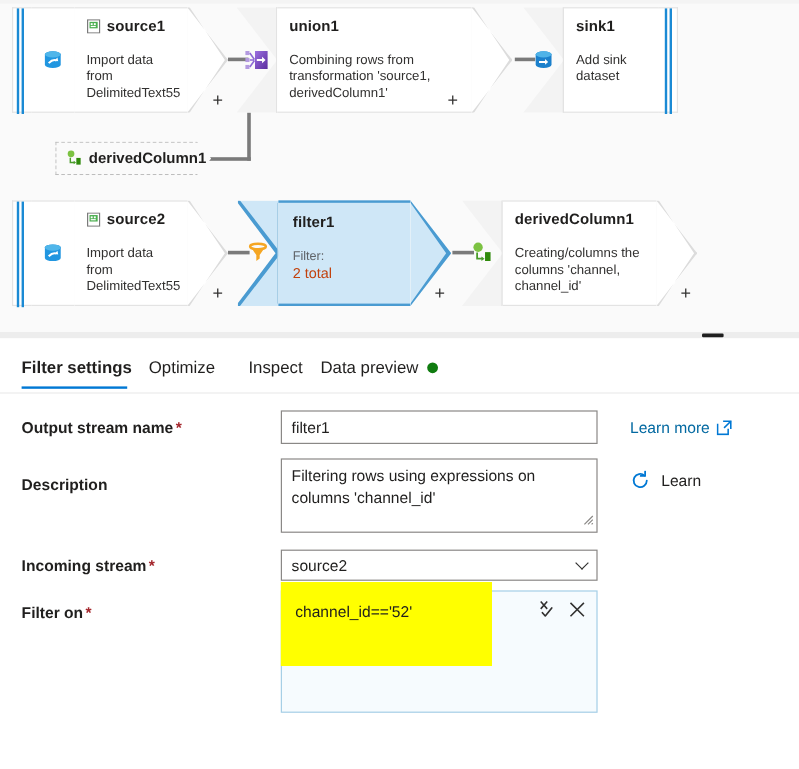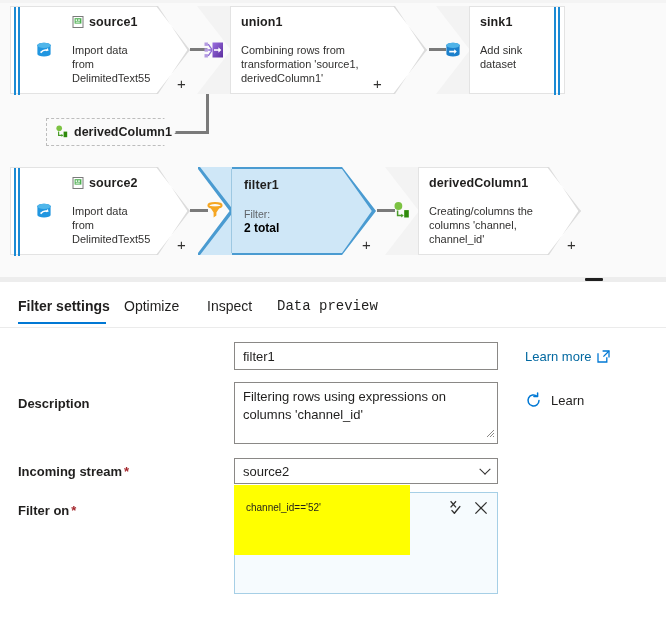"2 total" .node-sub.small b { color: #000000 -> #c2410c; font-weight: 700 -> 400 }
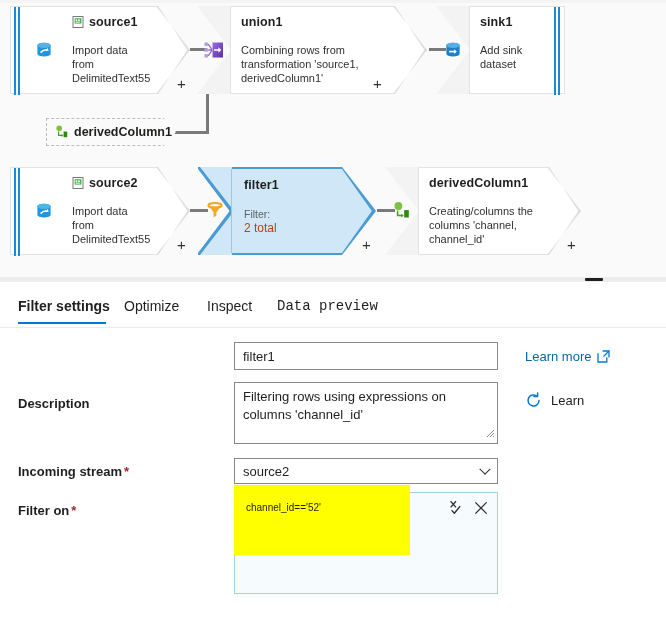"Data preview" div.tab { font-family: Liberation Mono, monospace -> none; left: 277px -> 267px }
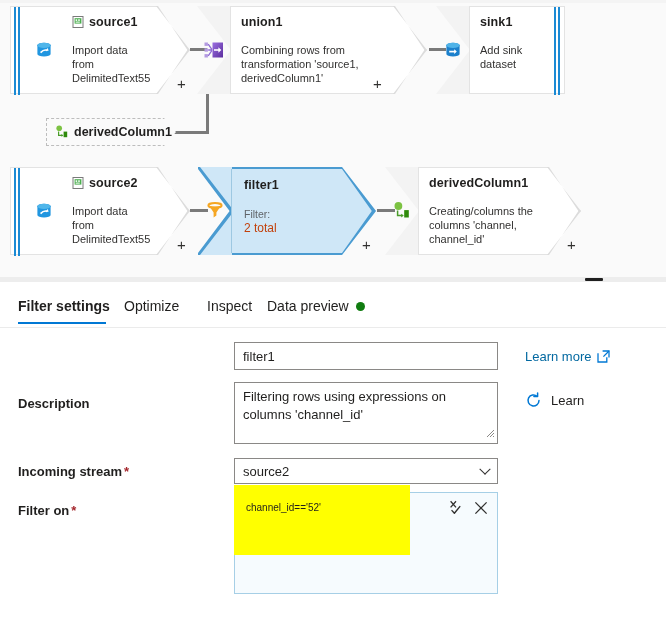"Output stream name *" div.lbl { html: none -> <div> <span>Output stream name</span><span>*</span> </div> }
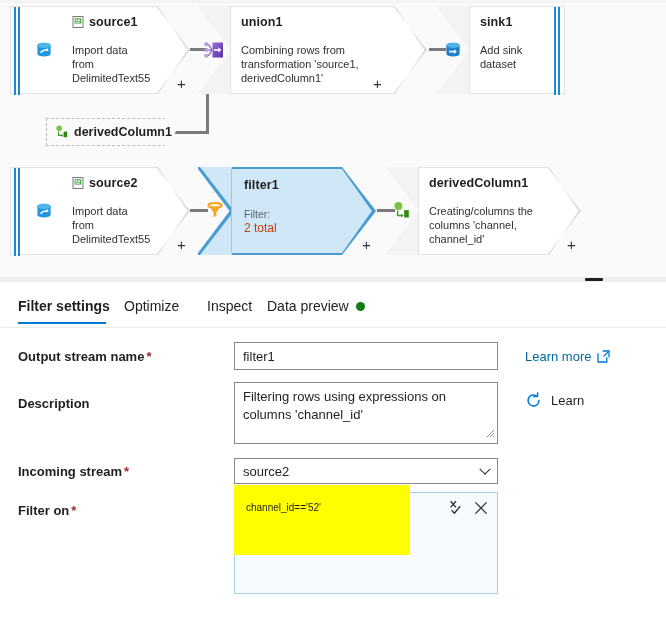"channel_id=='52'" .expr-text { font-size: 10px -> 13px }
